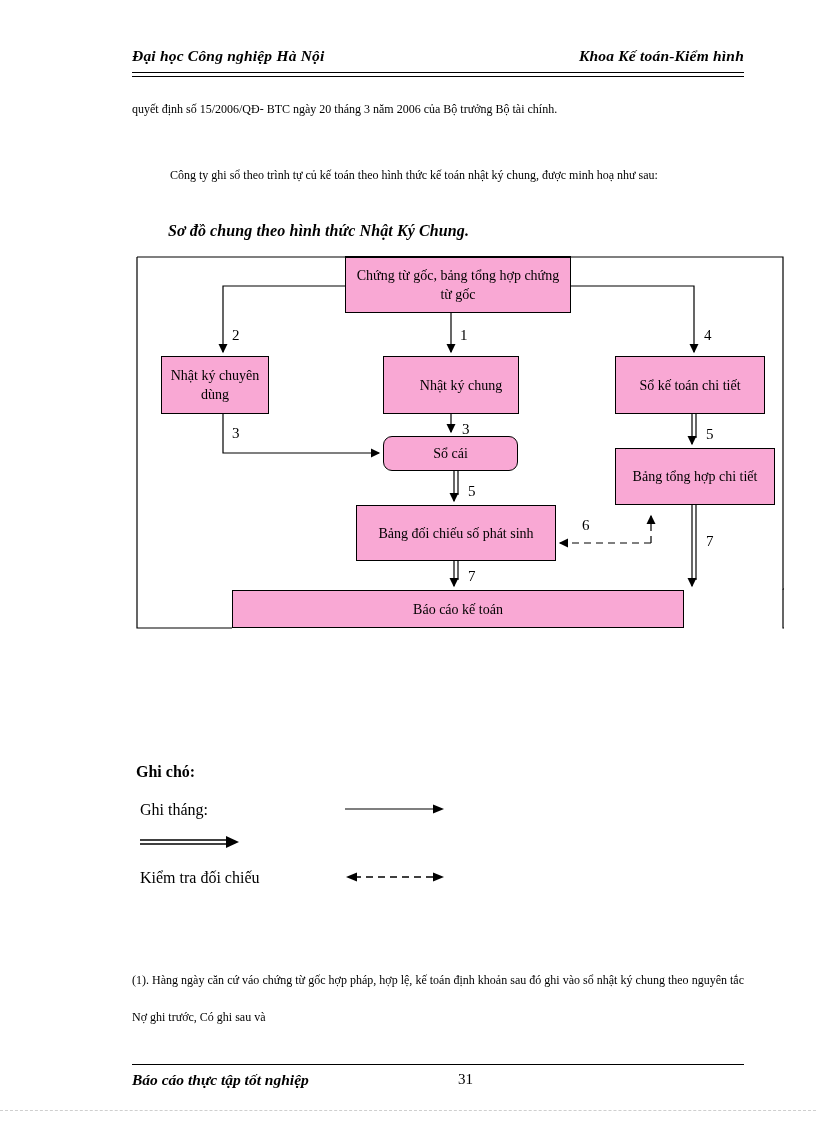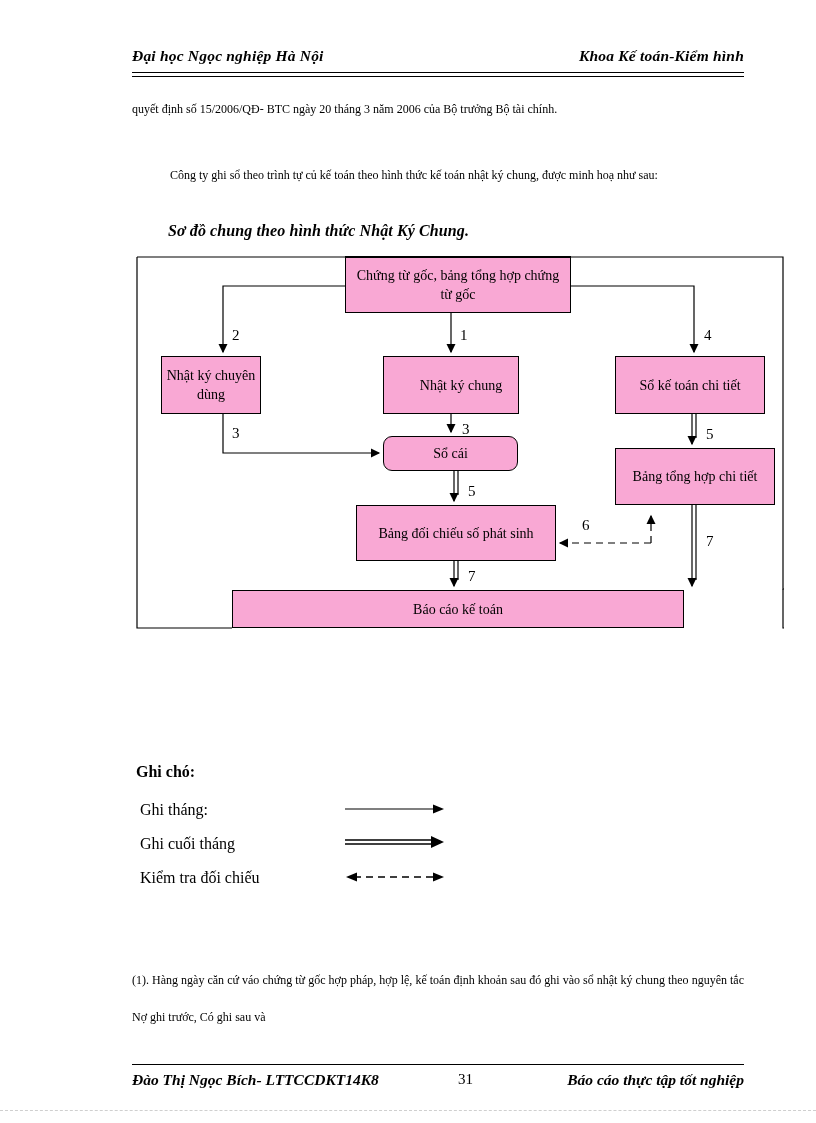"Đại học Ngọc nghiệp Hà" span { text: Ngọc -> Công }
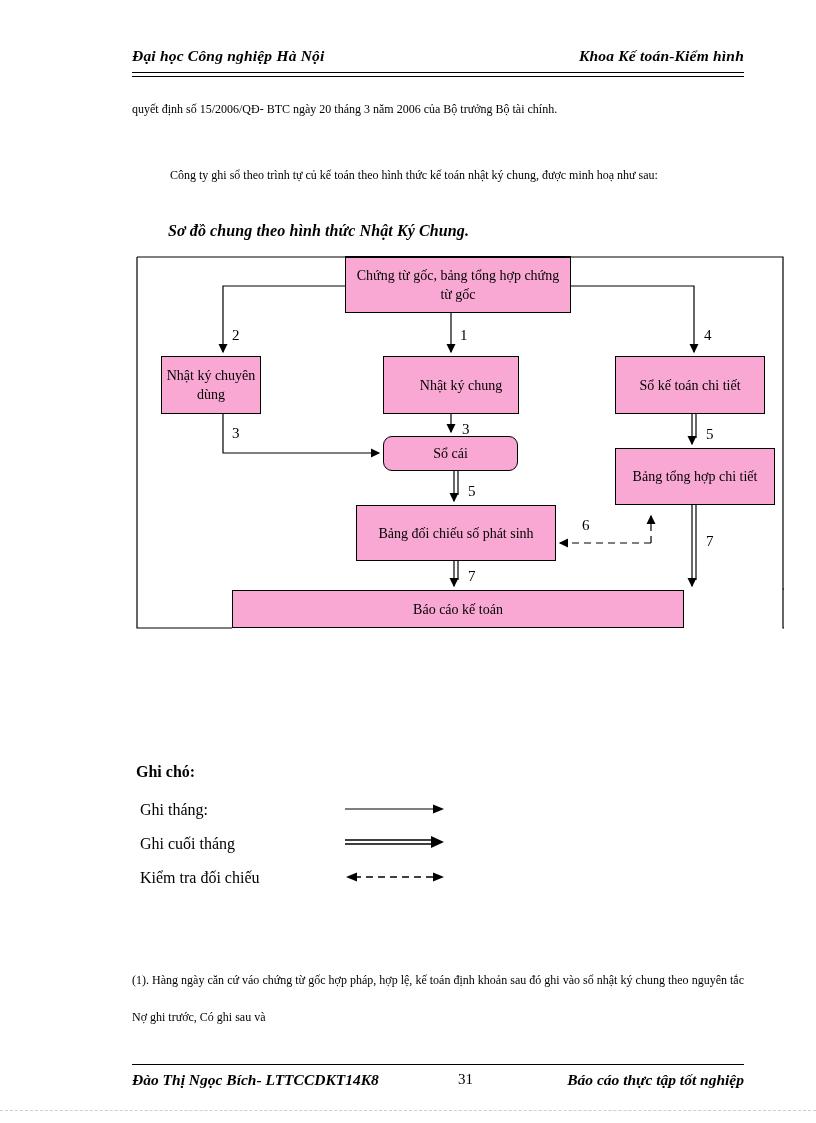"Nhật ký chuyên dùng" #node-nkcd { width: 100px -> 108px }
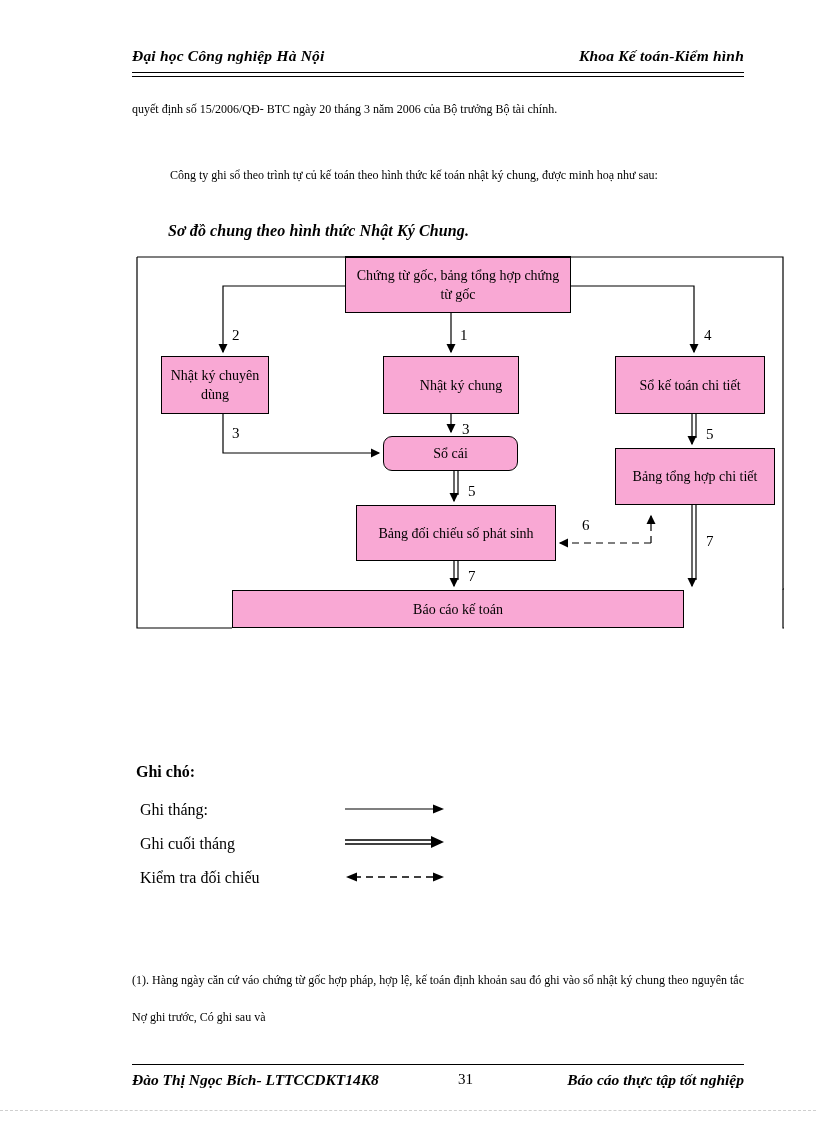"Ghi cuối tháng" span.legend-label { html: <span>Ghi cuối tháng</span> -> none }
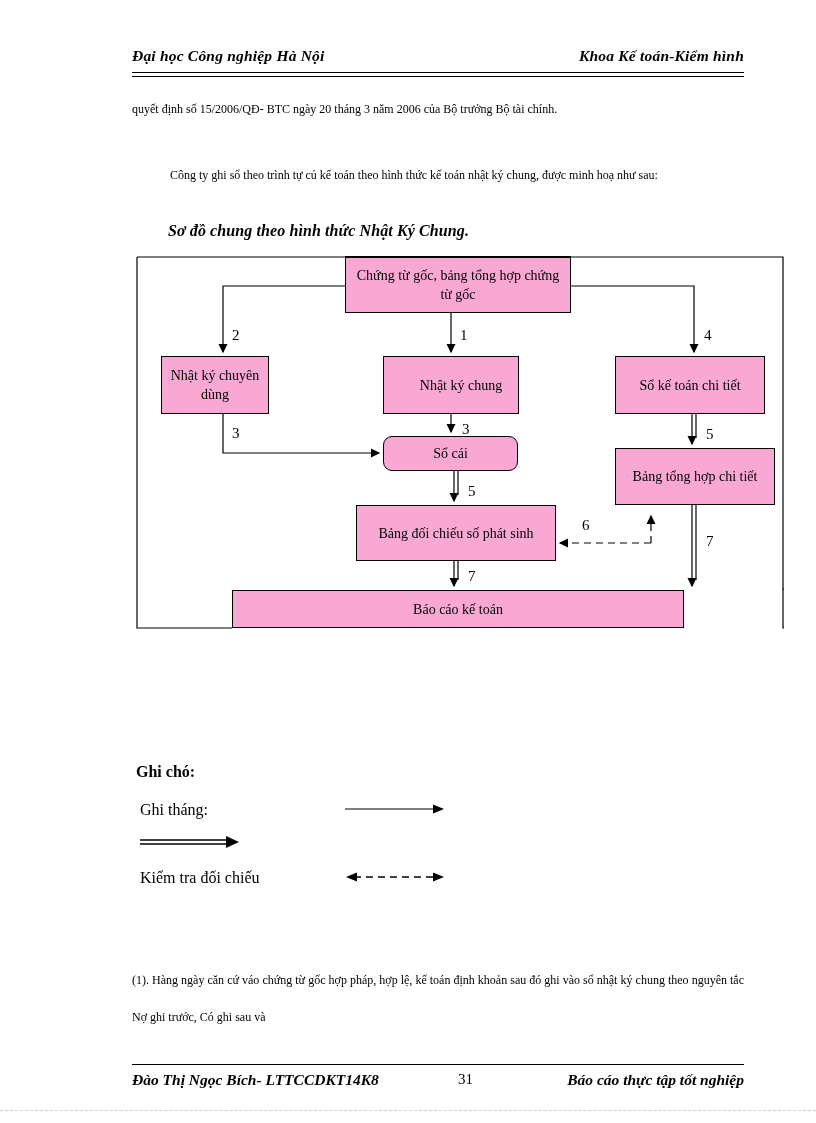"Đào Thị Ngọc Bích- LTTCCDKT14K8" span { html: <span>Đào Thị Ngọc Bích- LTTCCDKT14K8</span> -> none }
